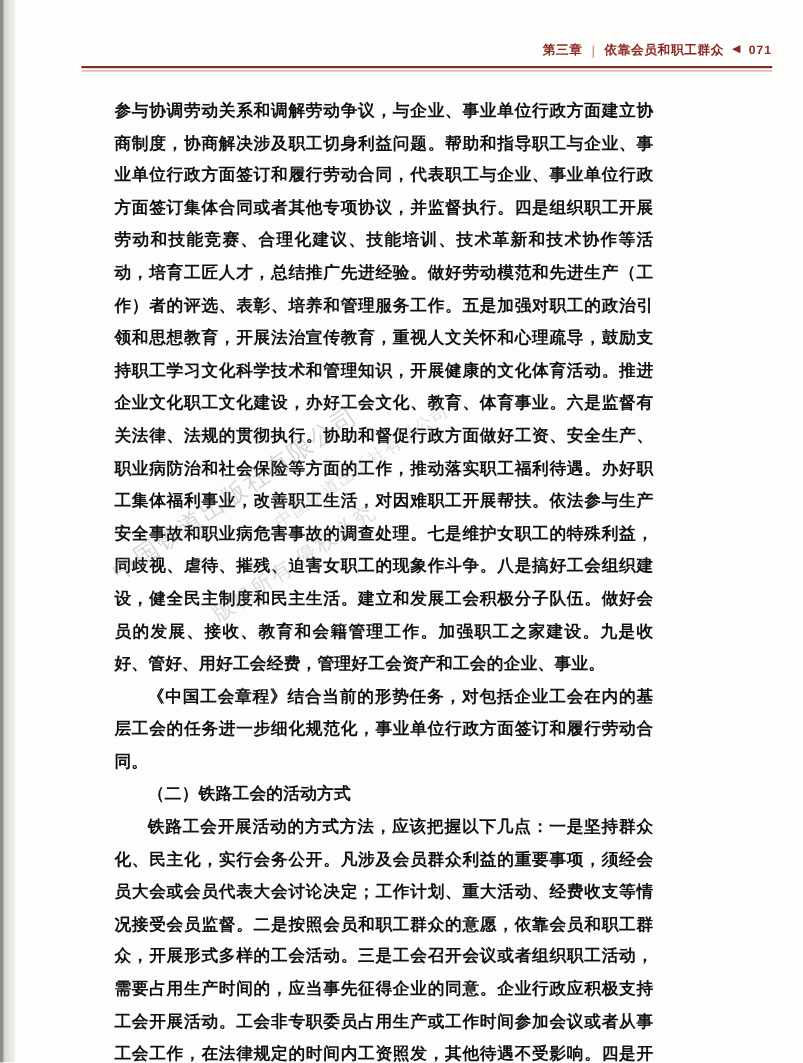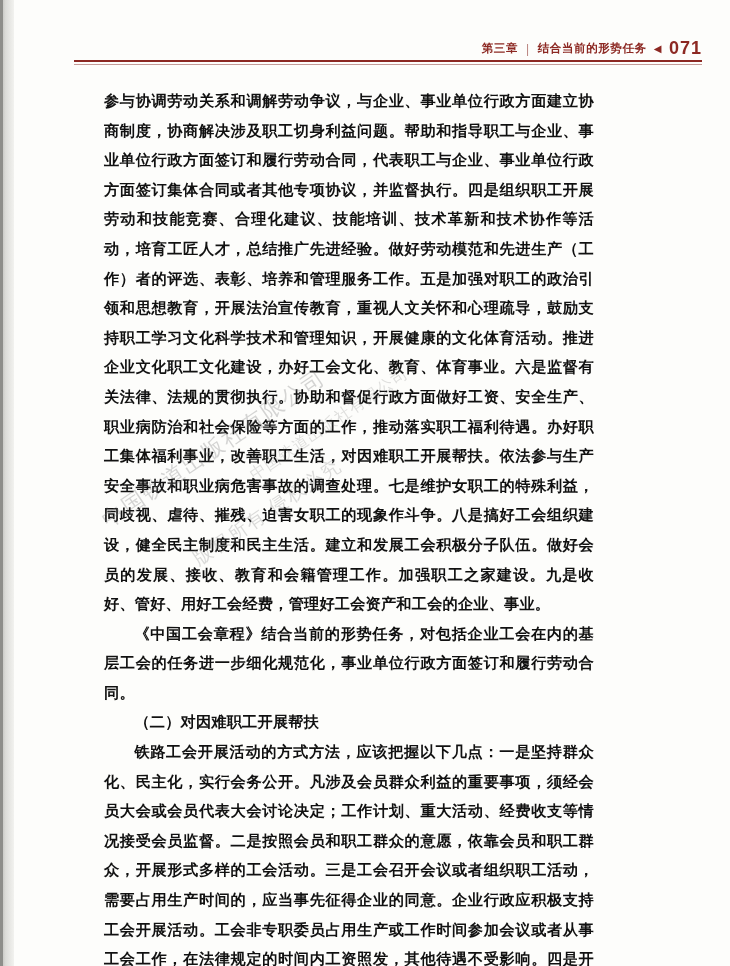"结合当前的形势任务" span.header-title { text: 结合当前的形势任务 -> 依靠会员和职工群众 }
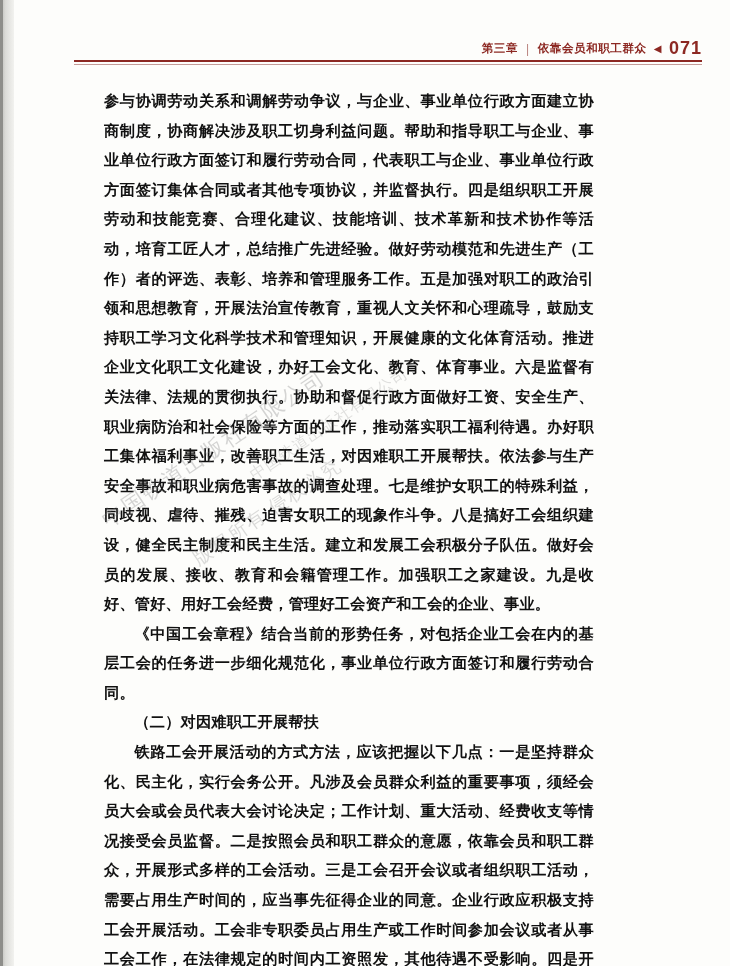"071" .header-page { font-size: 18px -> 11px }
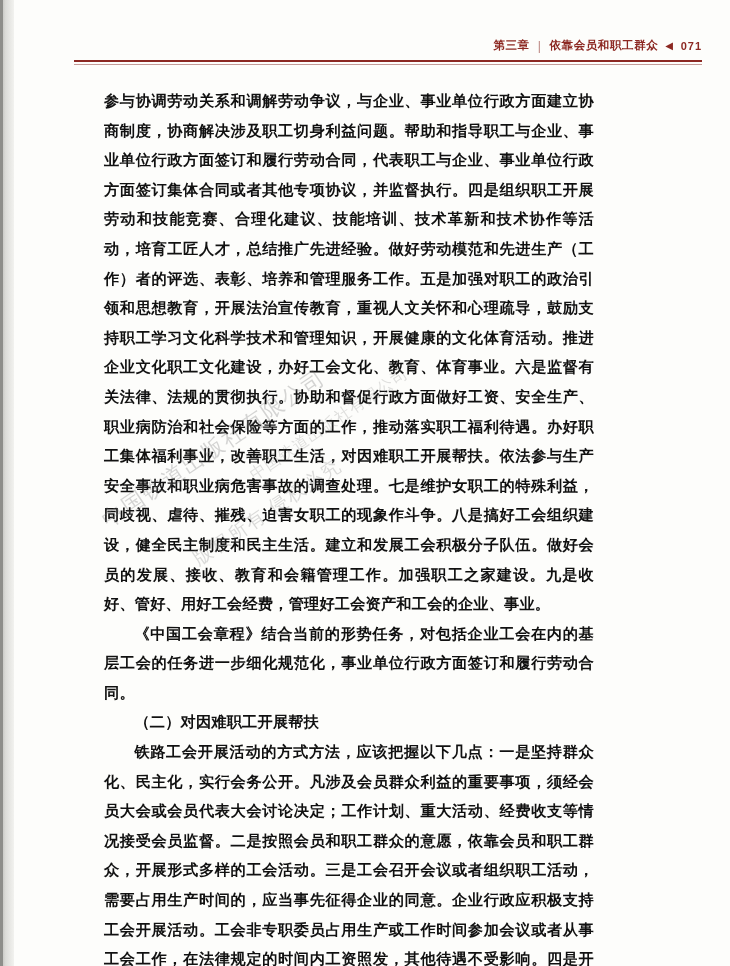"（二）对因难职工开展帮扶" p.subhead { text: 对因难职工开展帮扶 -> 铁路工会的活动方式 }
